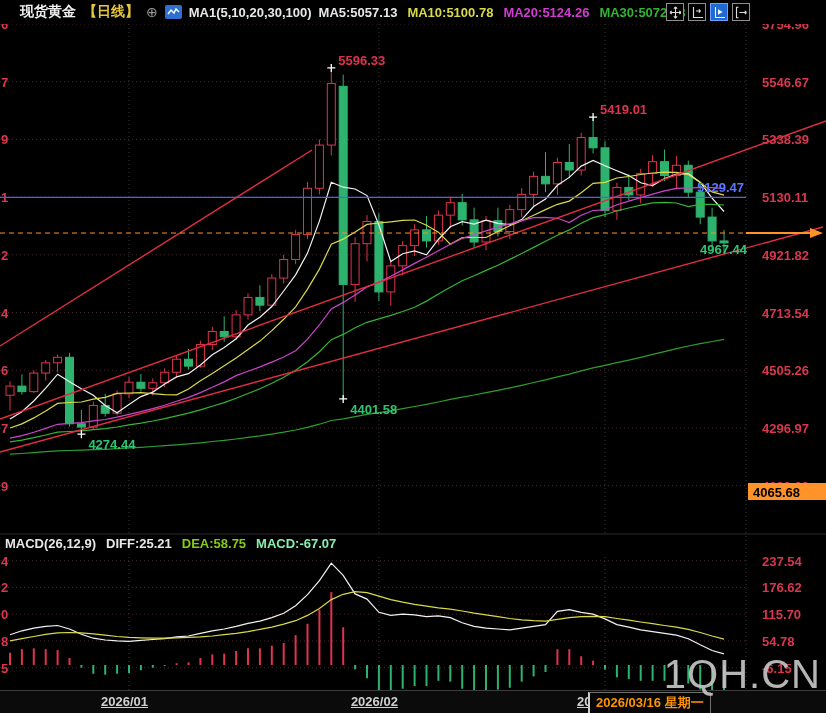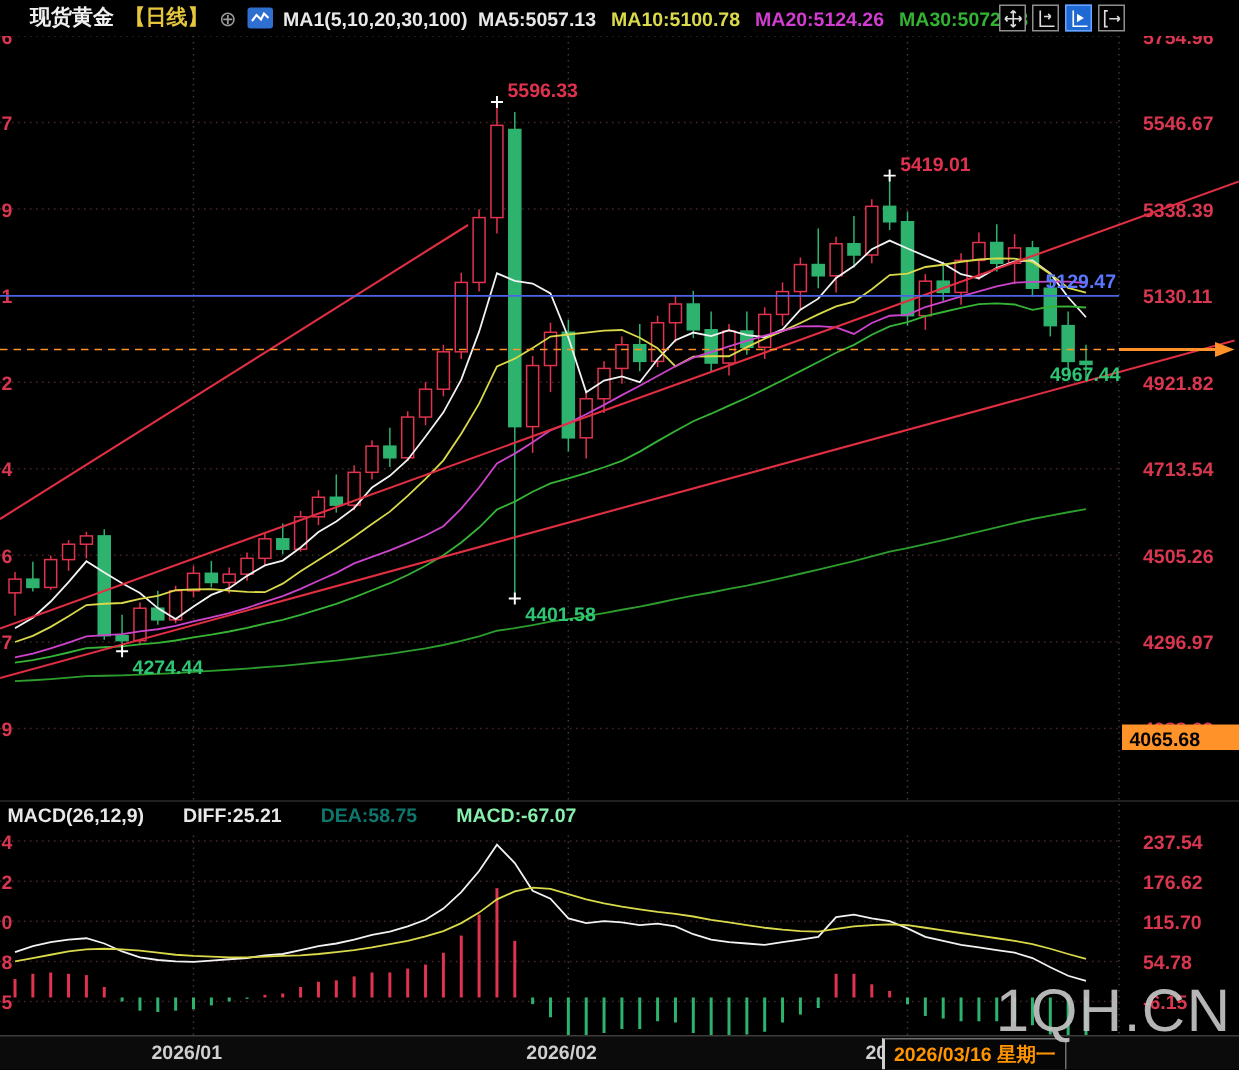"MACD(26,12,9)" .macd-header { gap: 26px -> 10px }
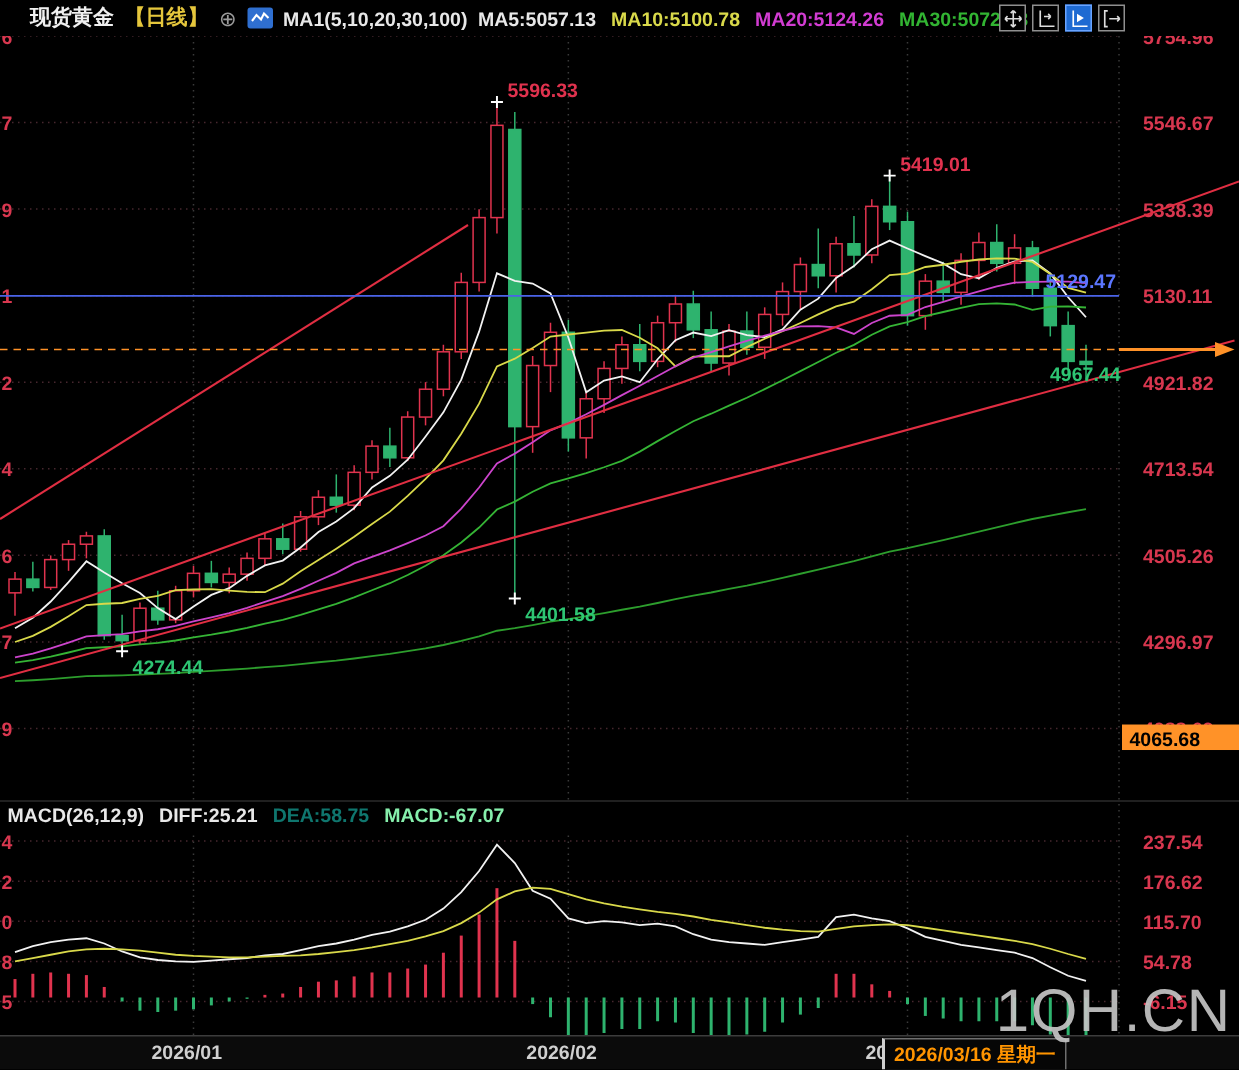"DEA:58.75" span { color: #0f766e -> #84cc16 }
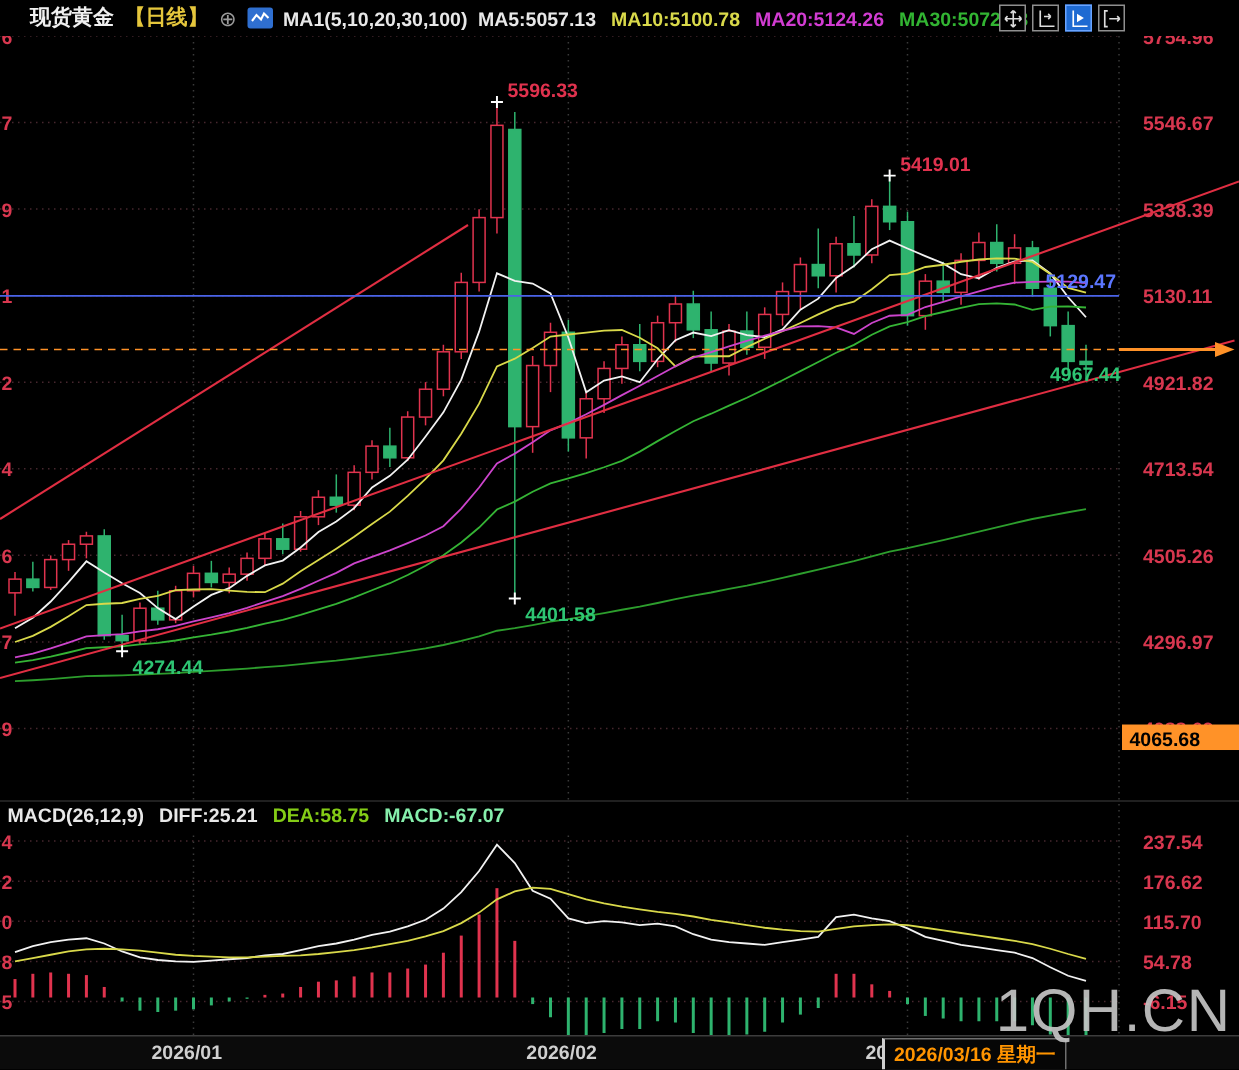"2026/01" .time-axis span.mlabel { text-decoration: none -> underline }
